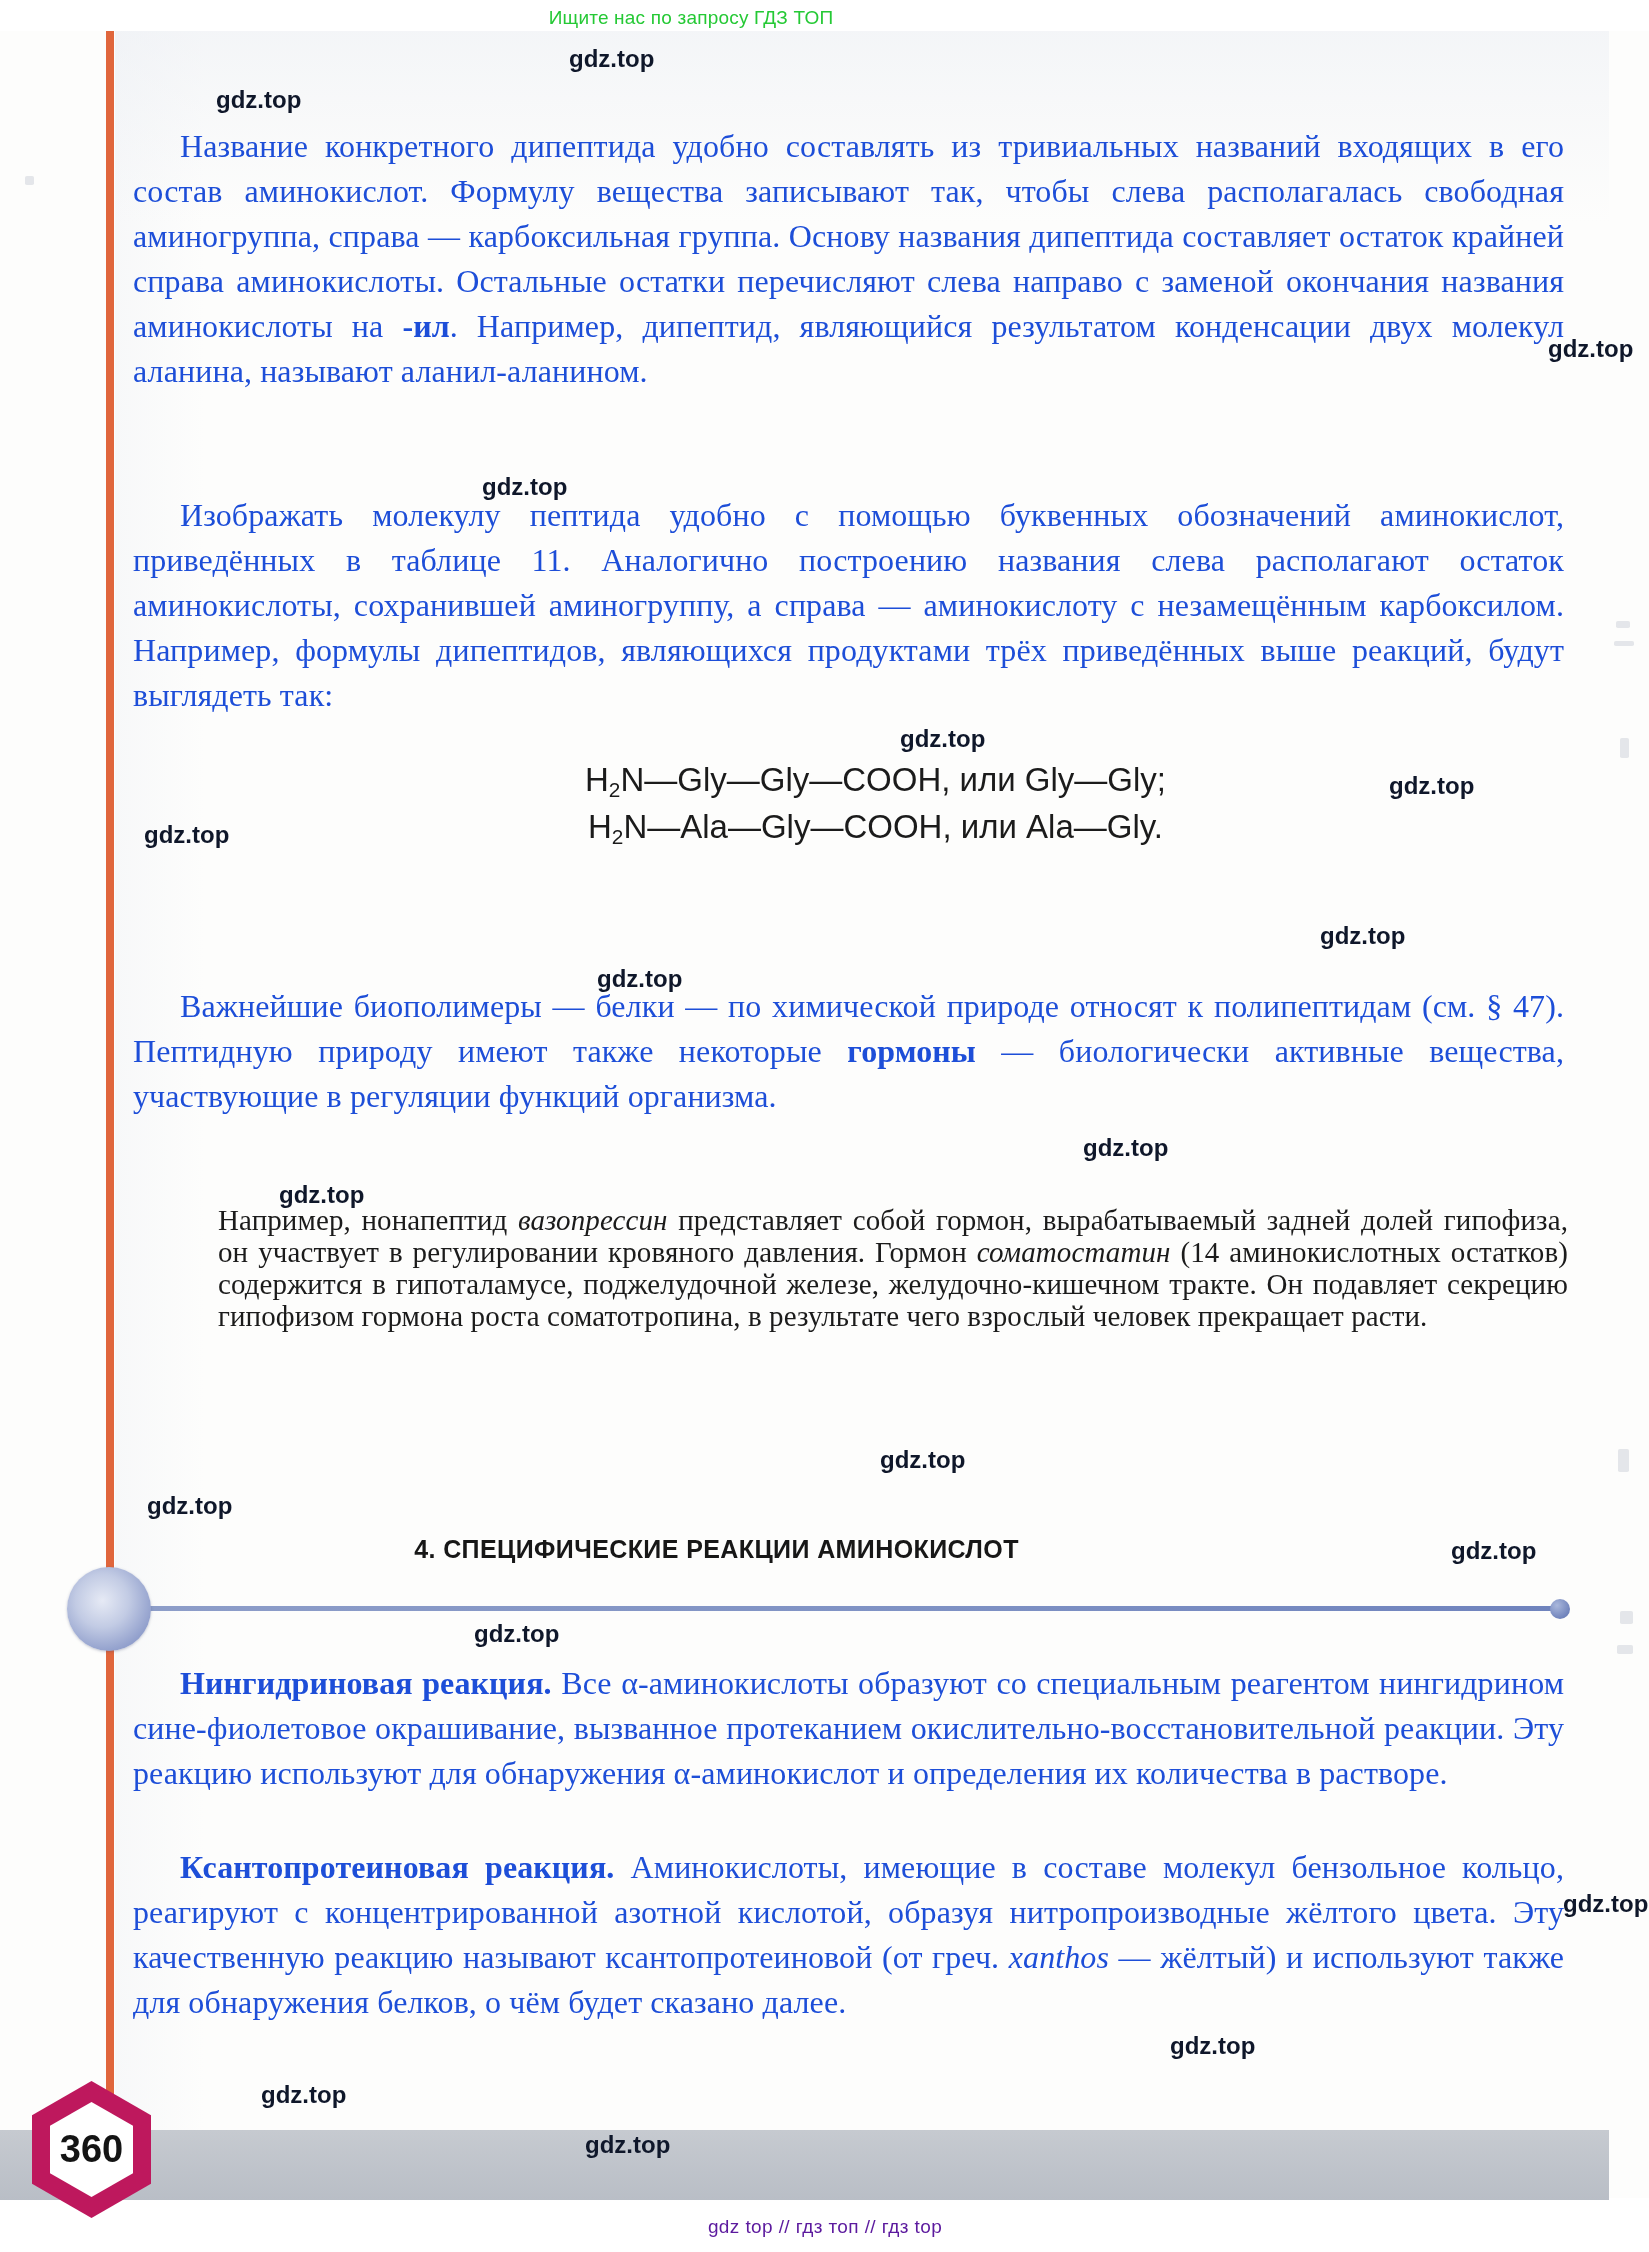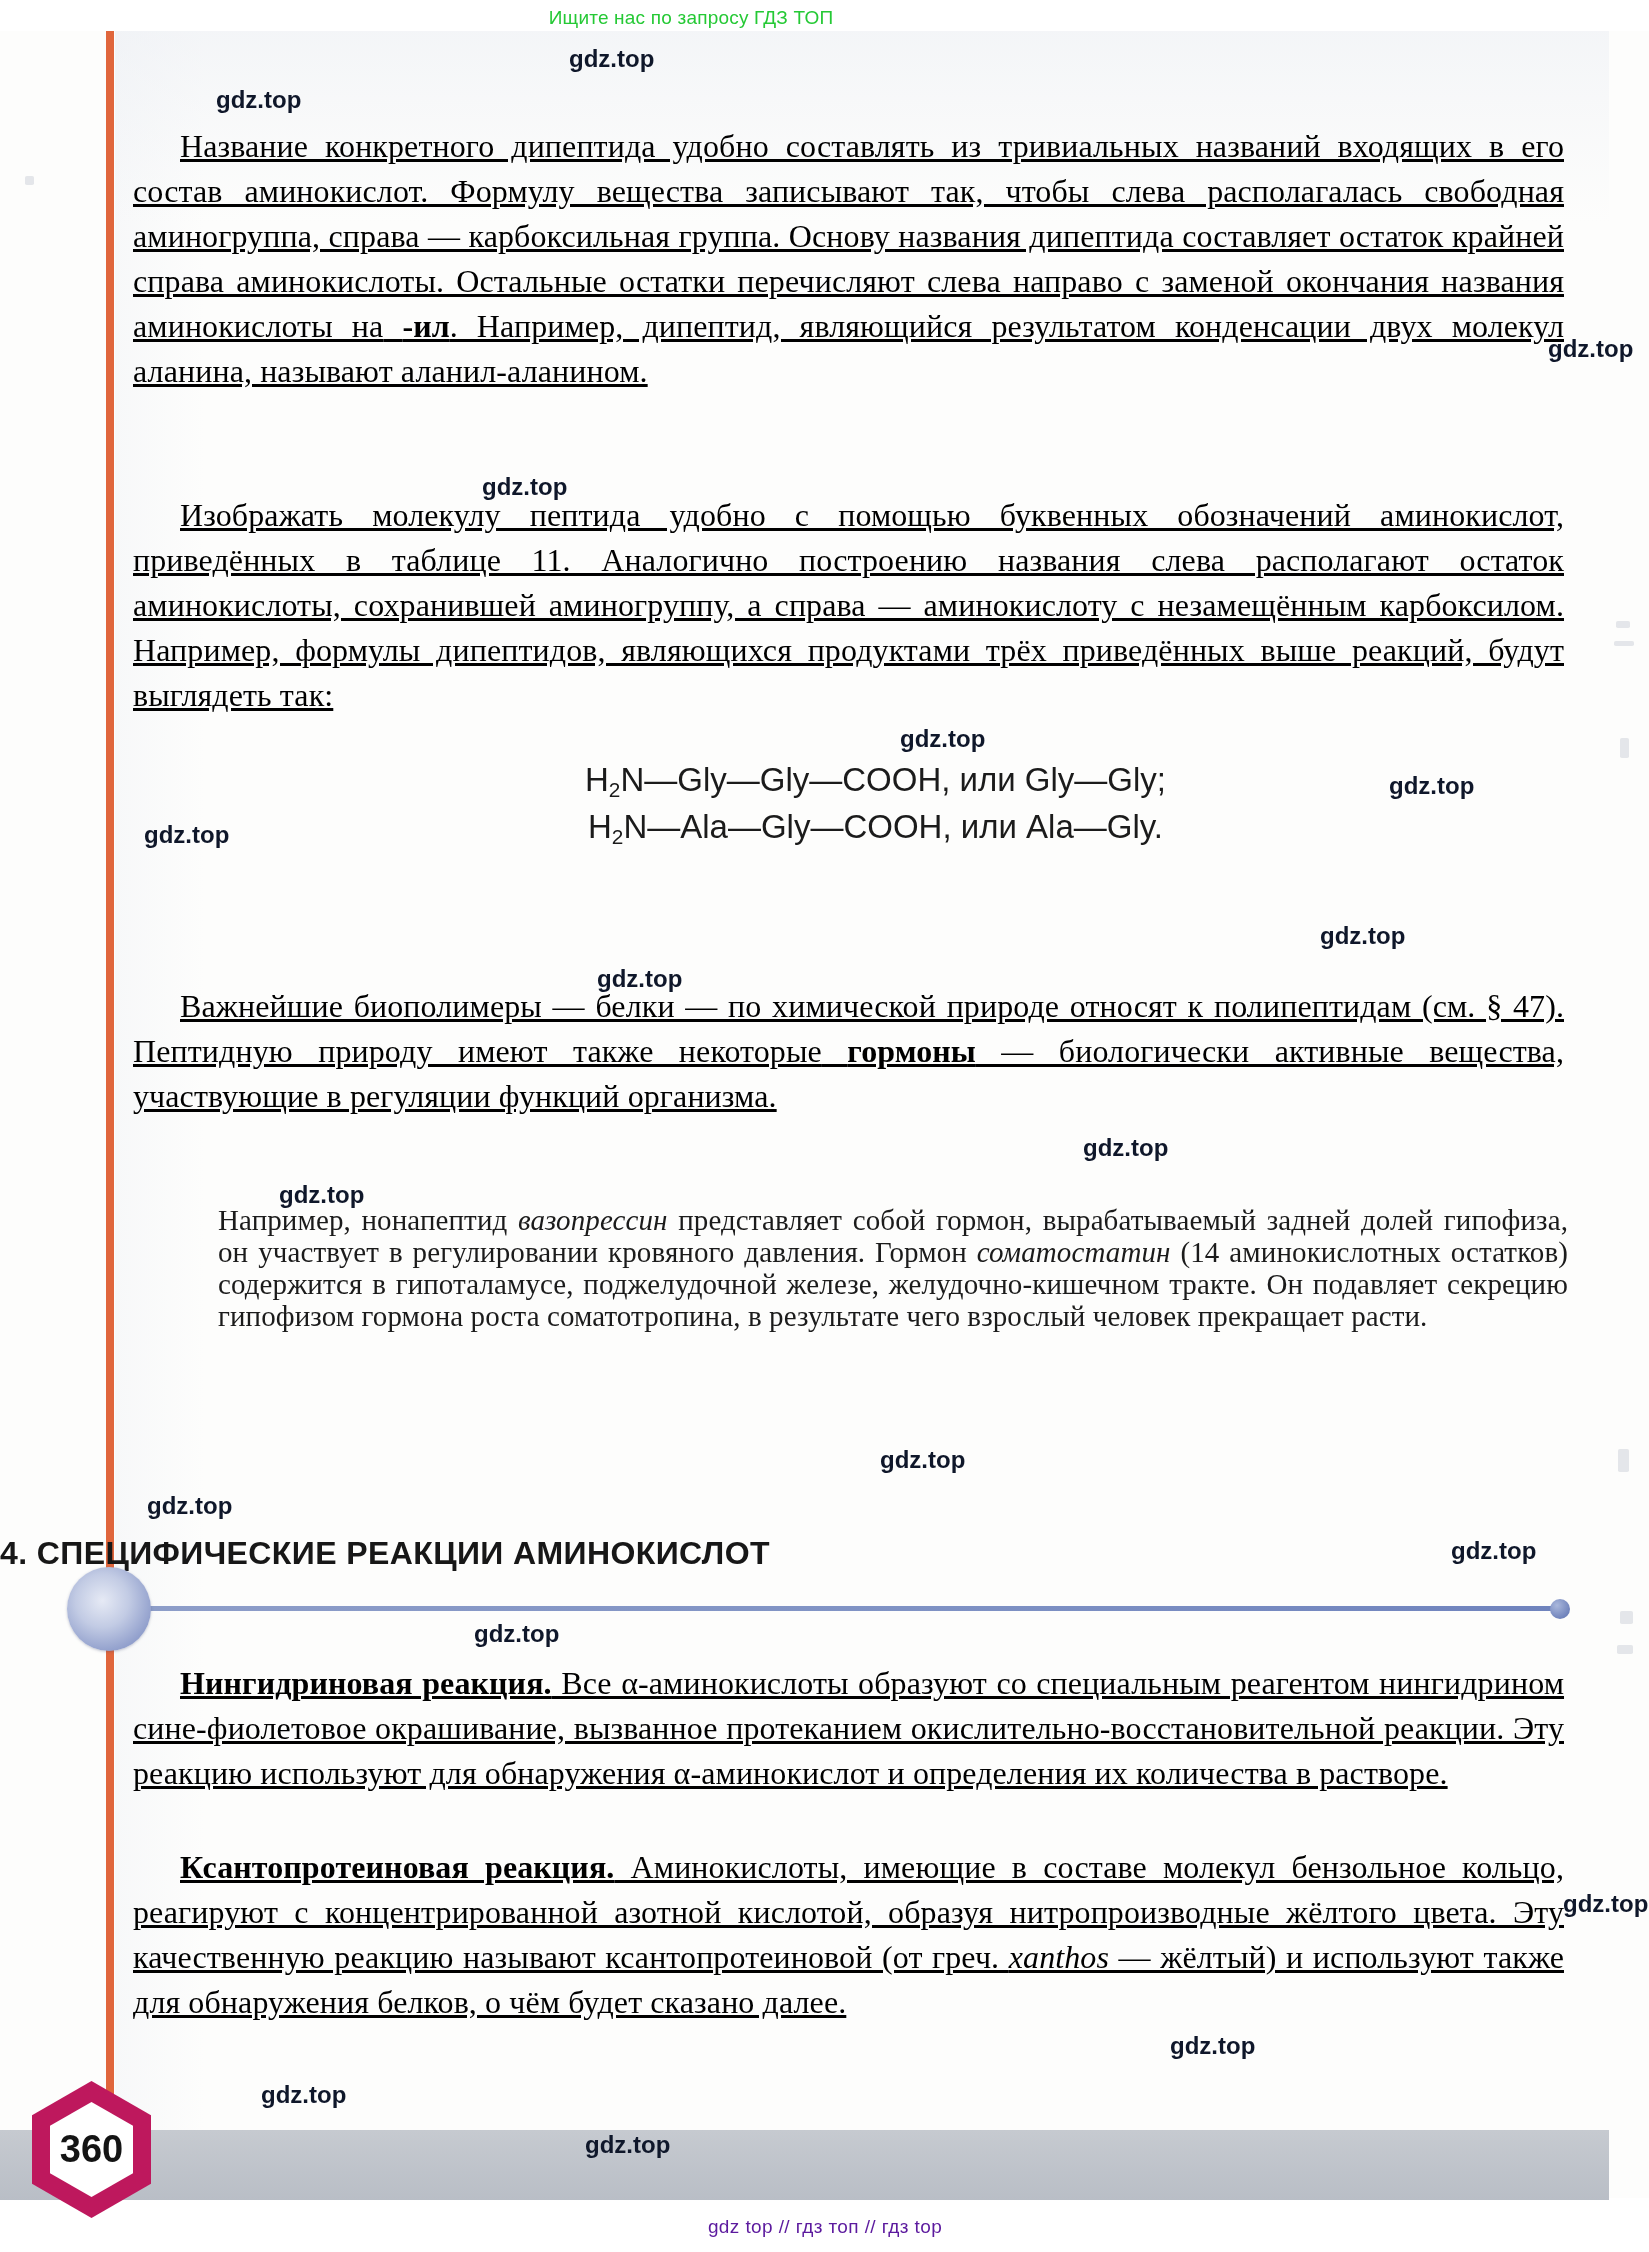"Название конкретного дипептида удобно" p.body { color: #000000 -> #1d4ed8; text-decoration: underline -> none }
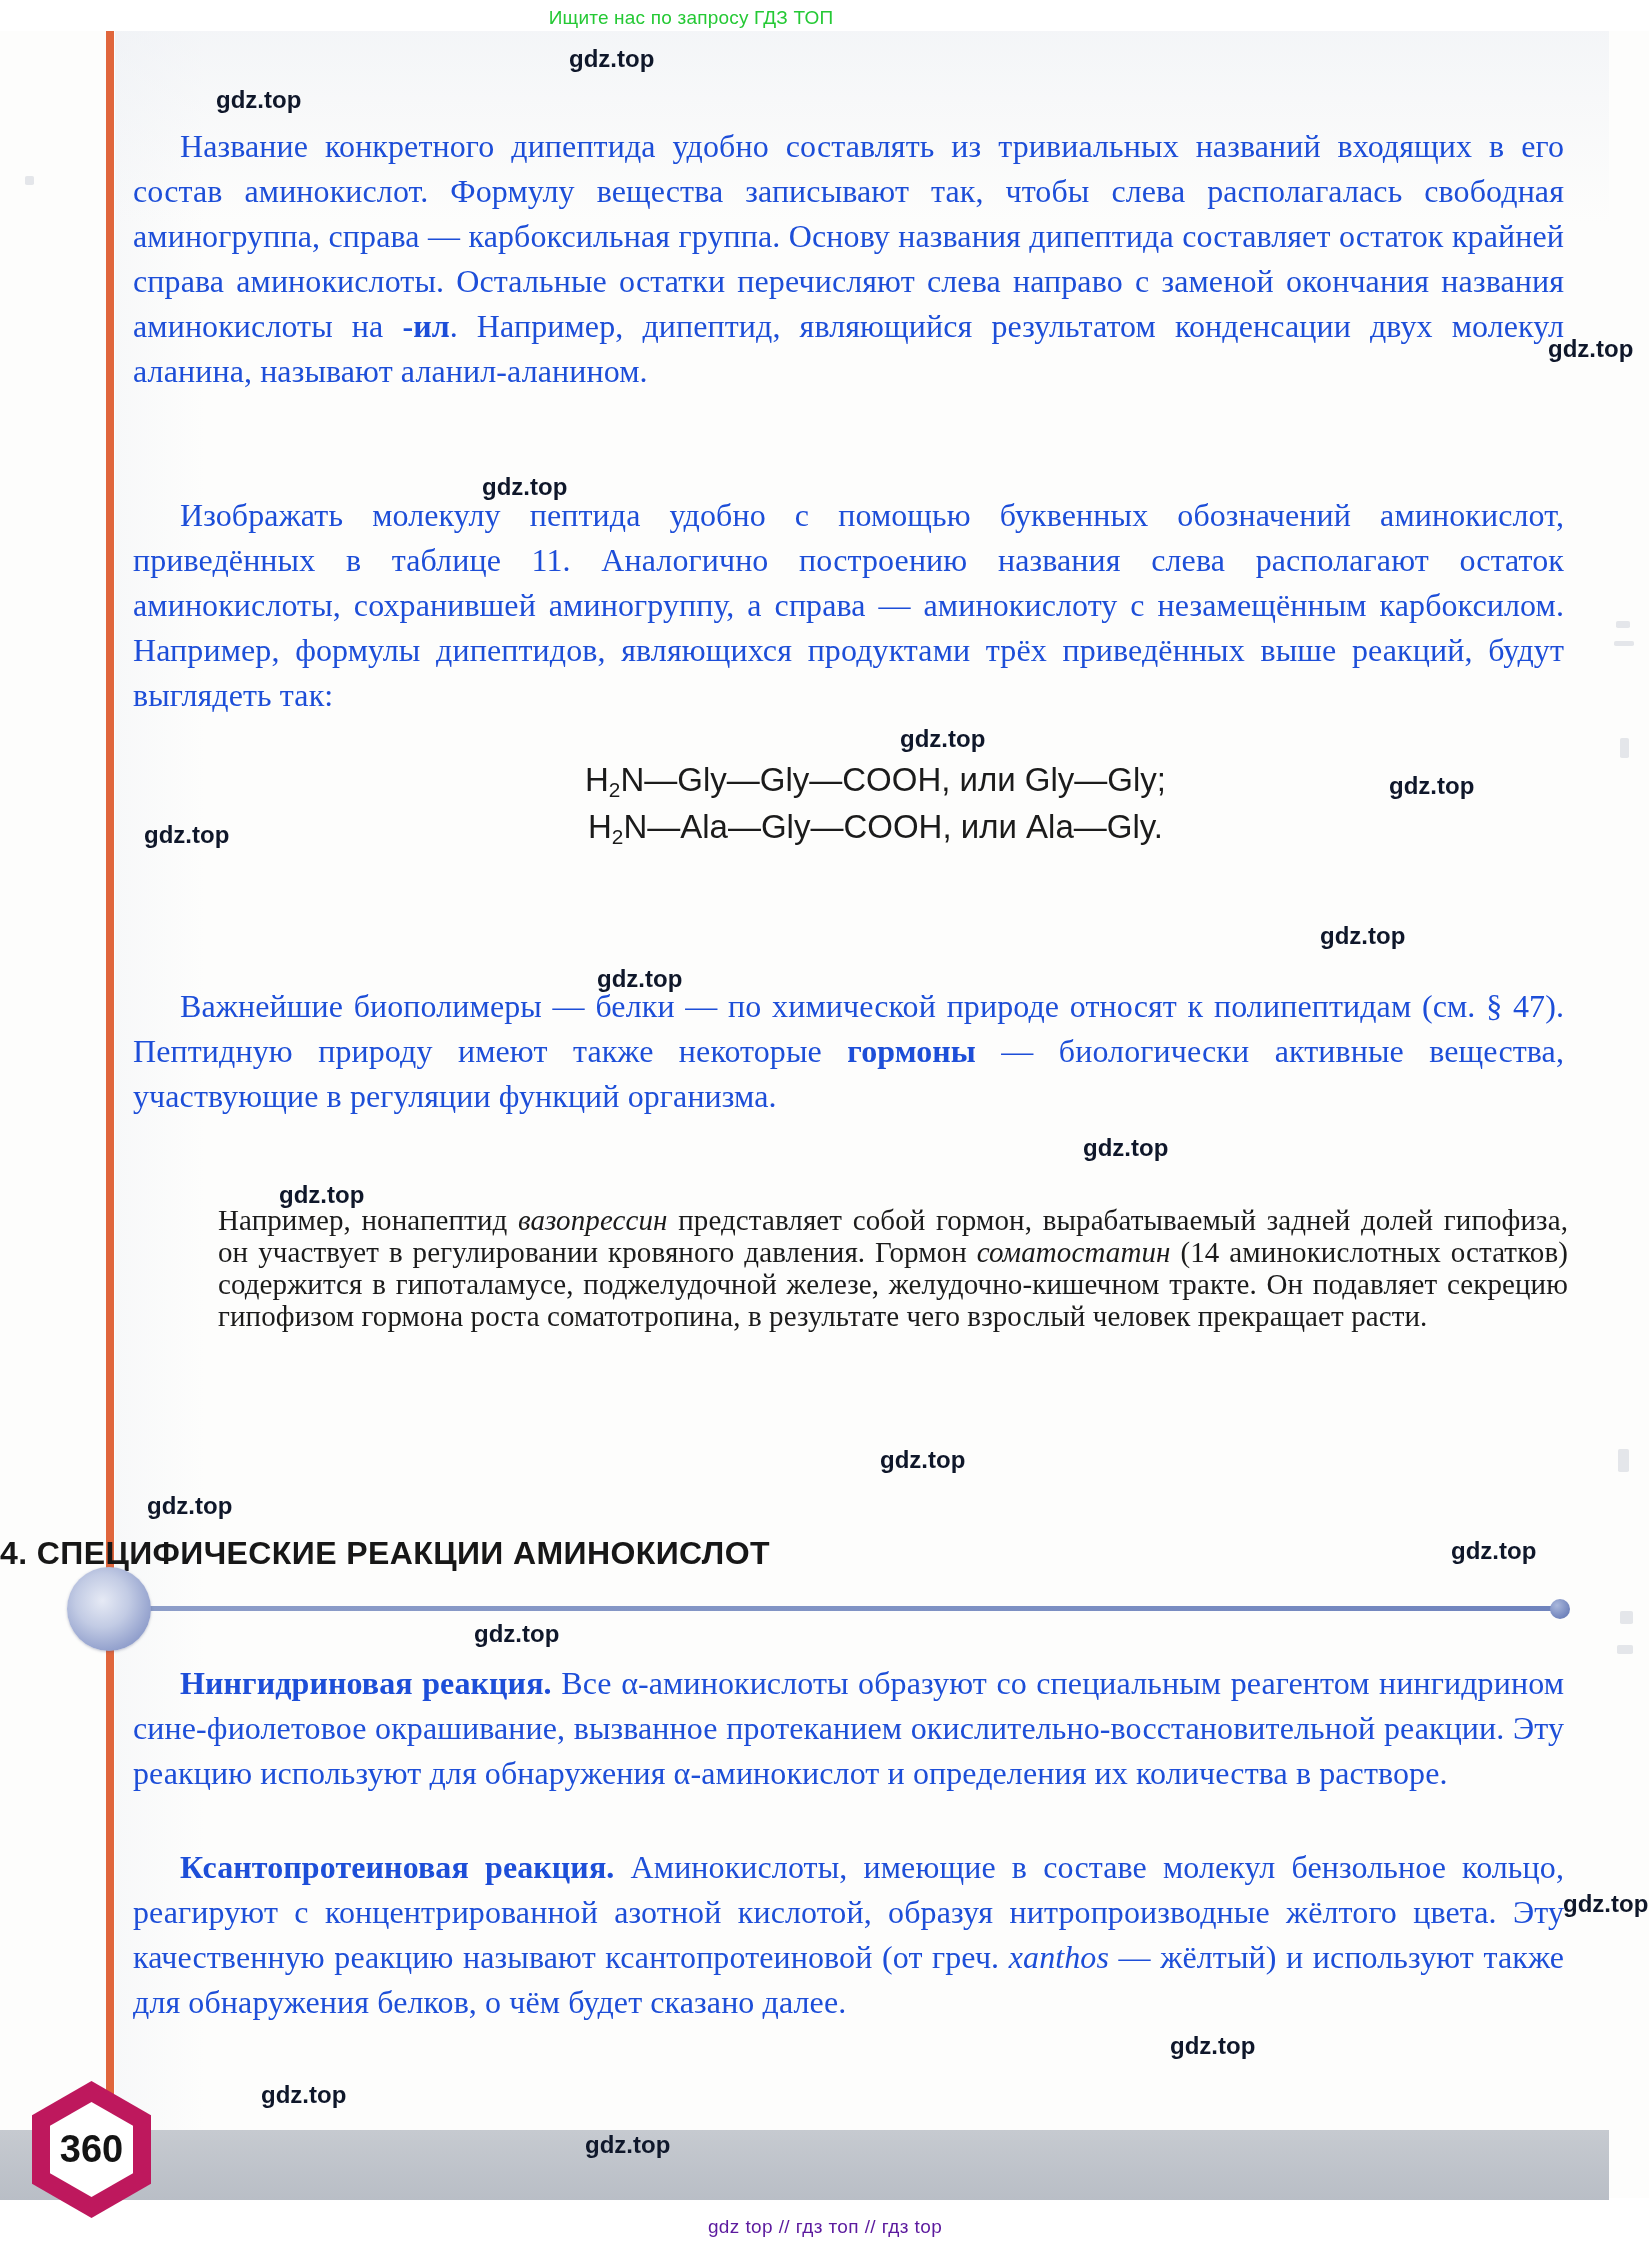"4. СПЕЦИФИЧЕСКИЕ РЕАКЦИИ АМИНОКИСЛОТ" .section-title { font-size: 32px -> 25px; padding-left: none -> 28px; text-align: none -> center }
